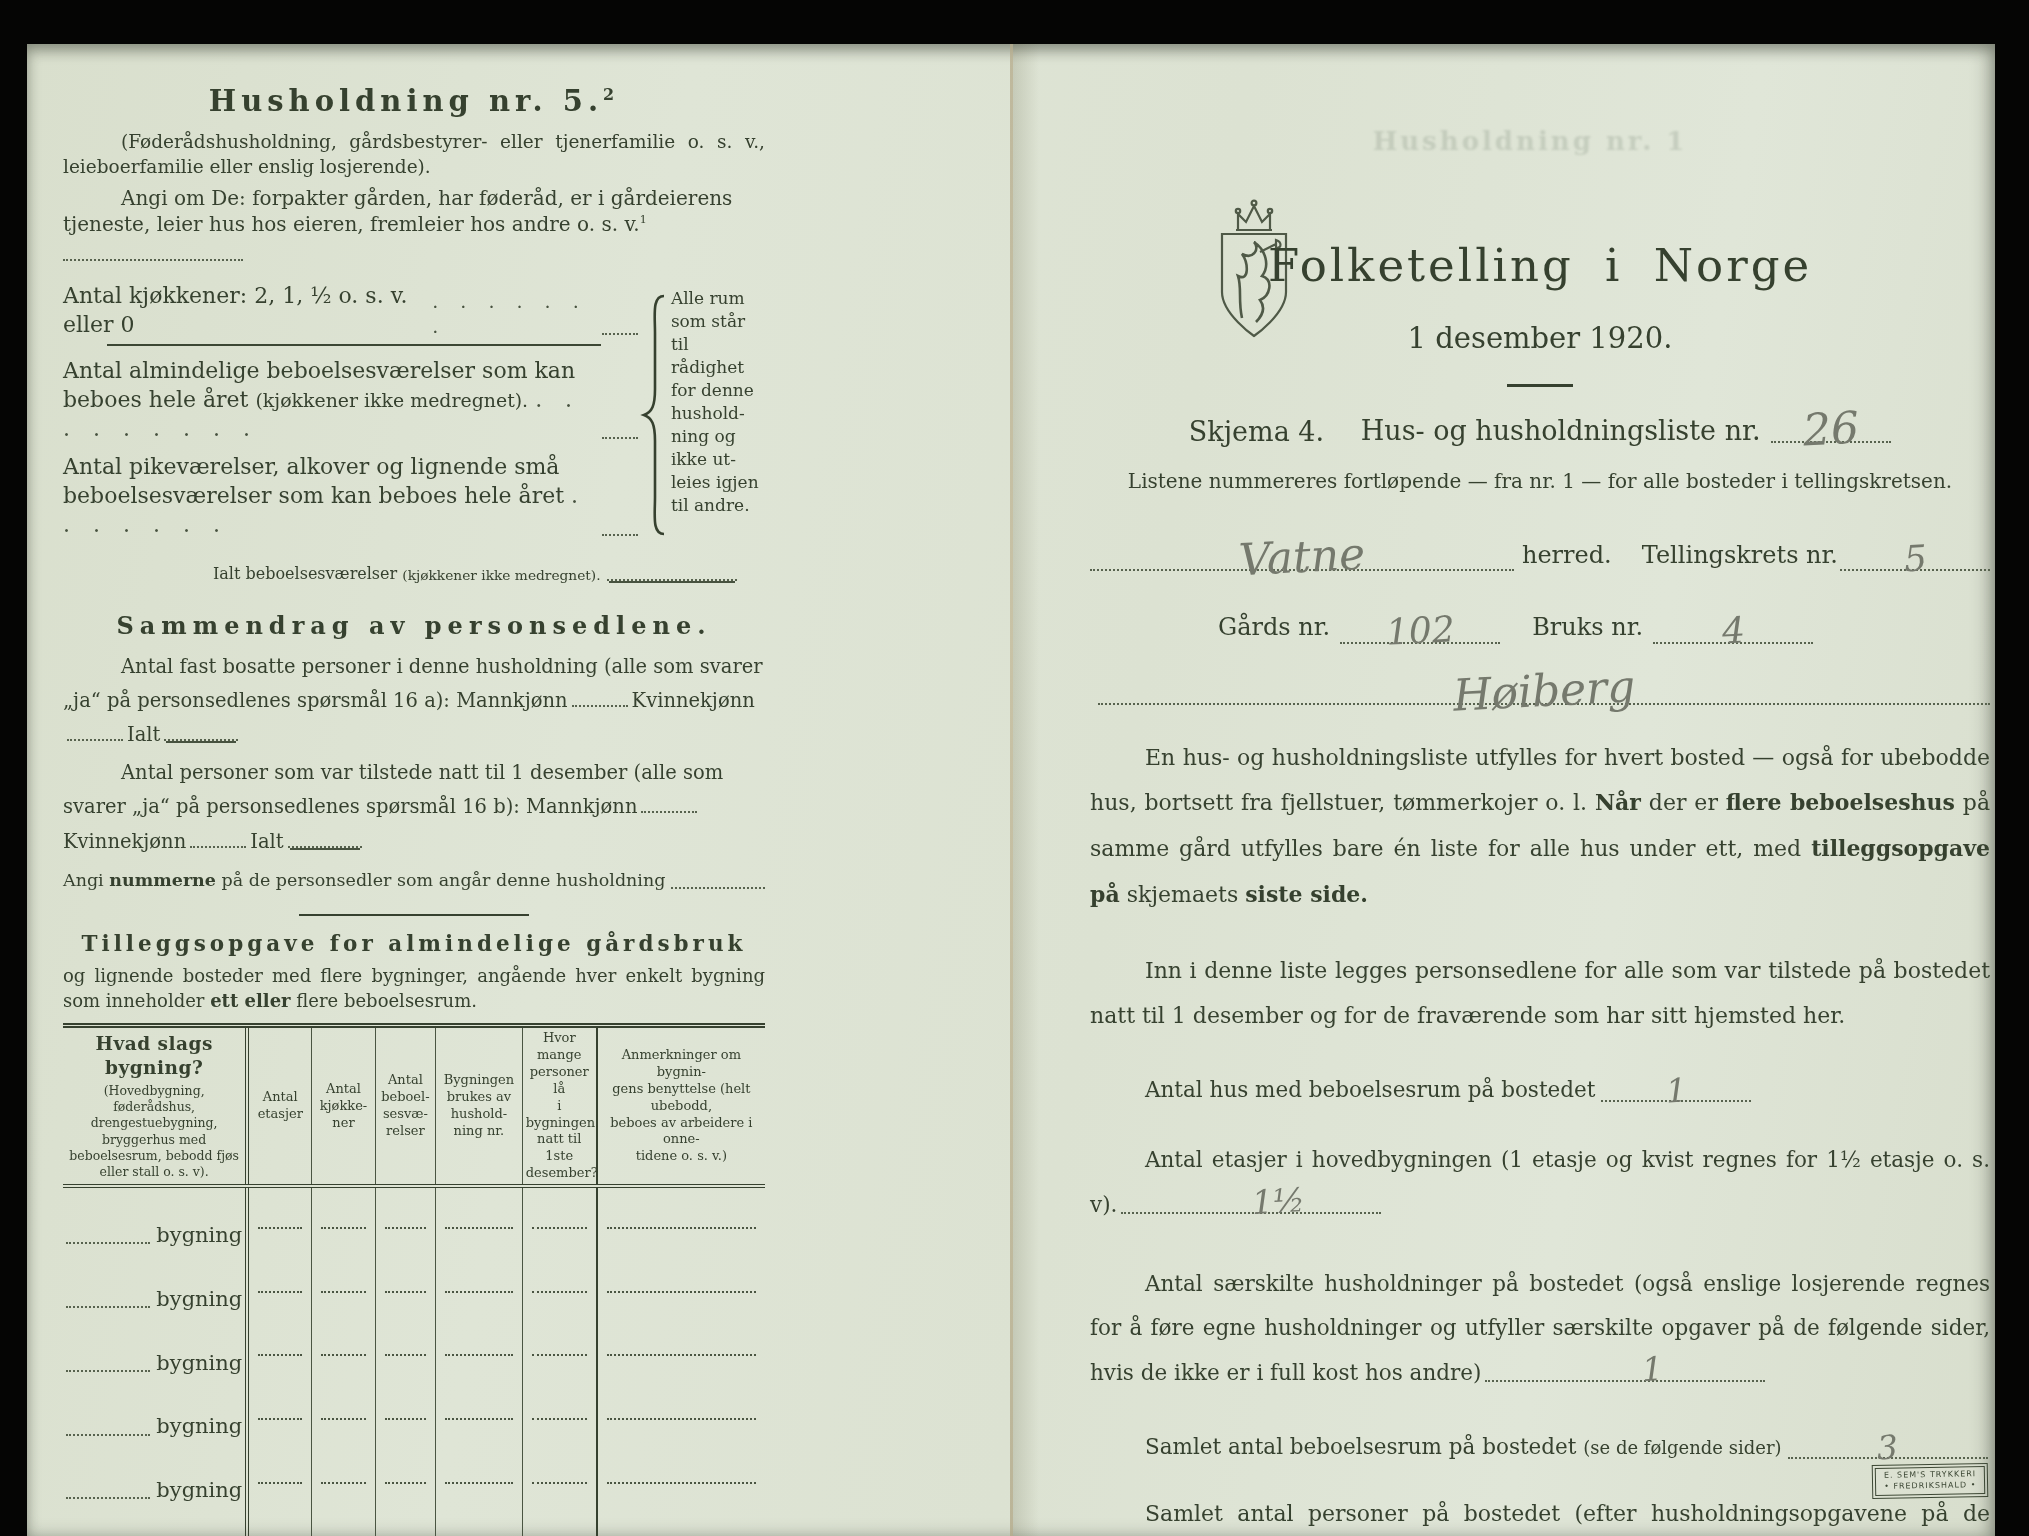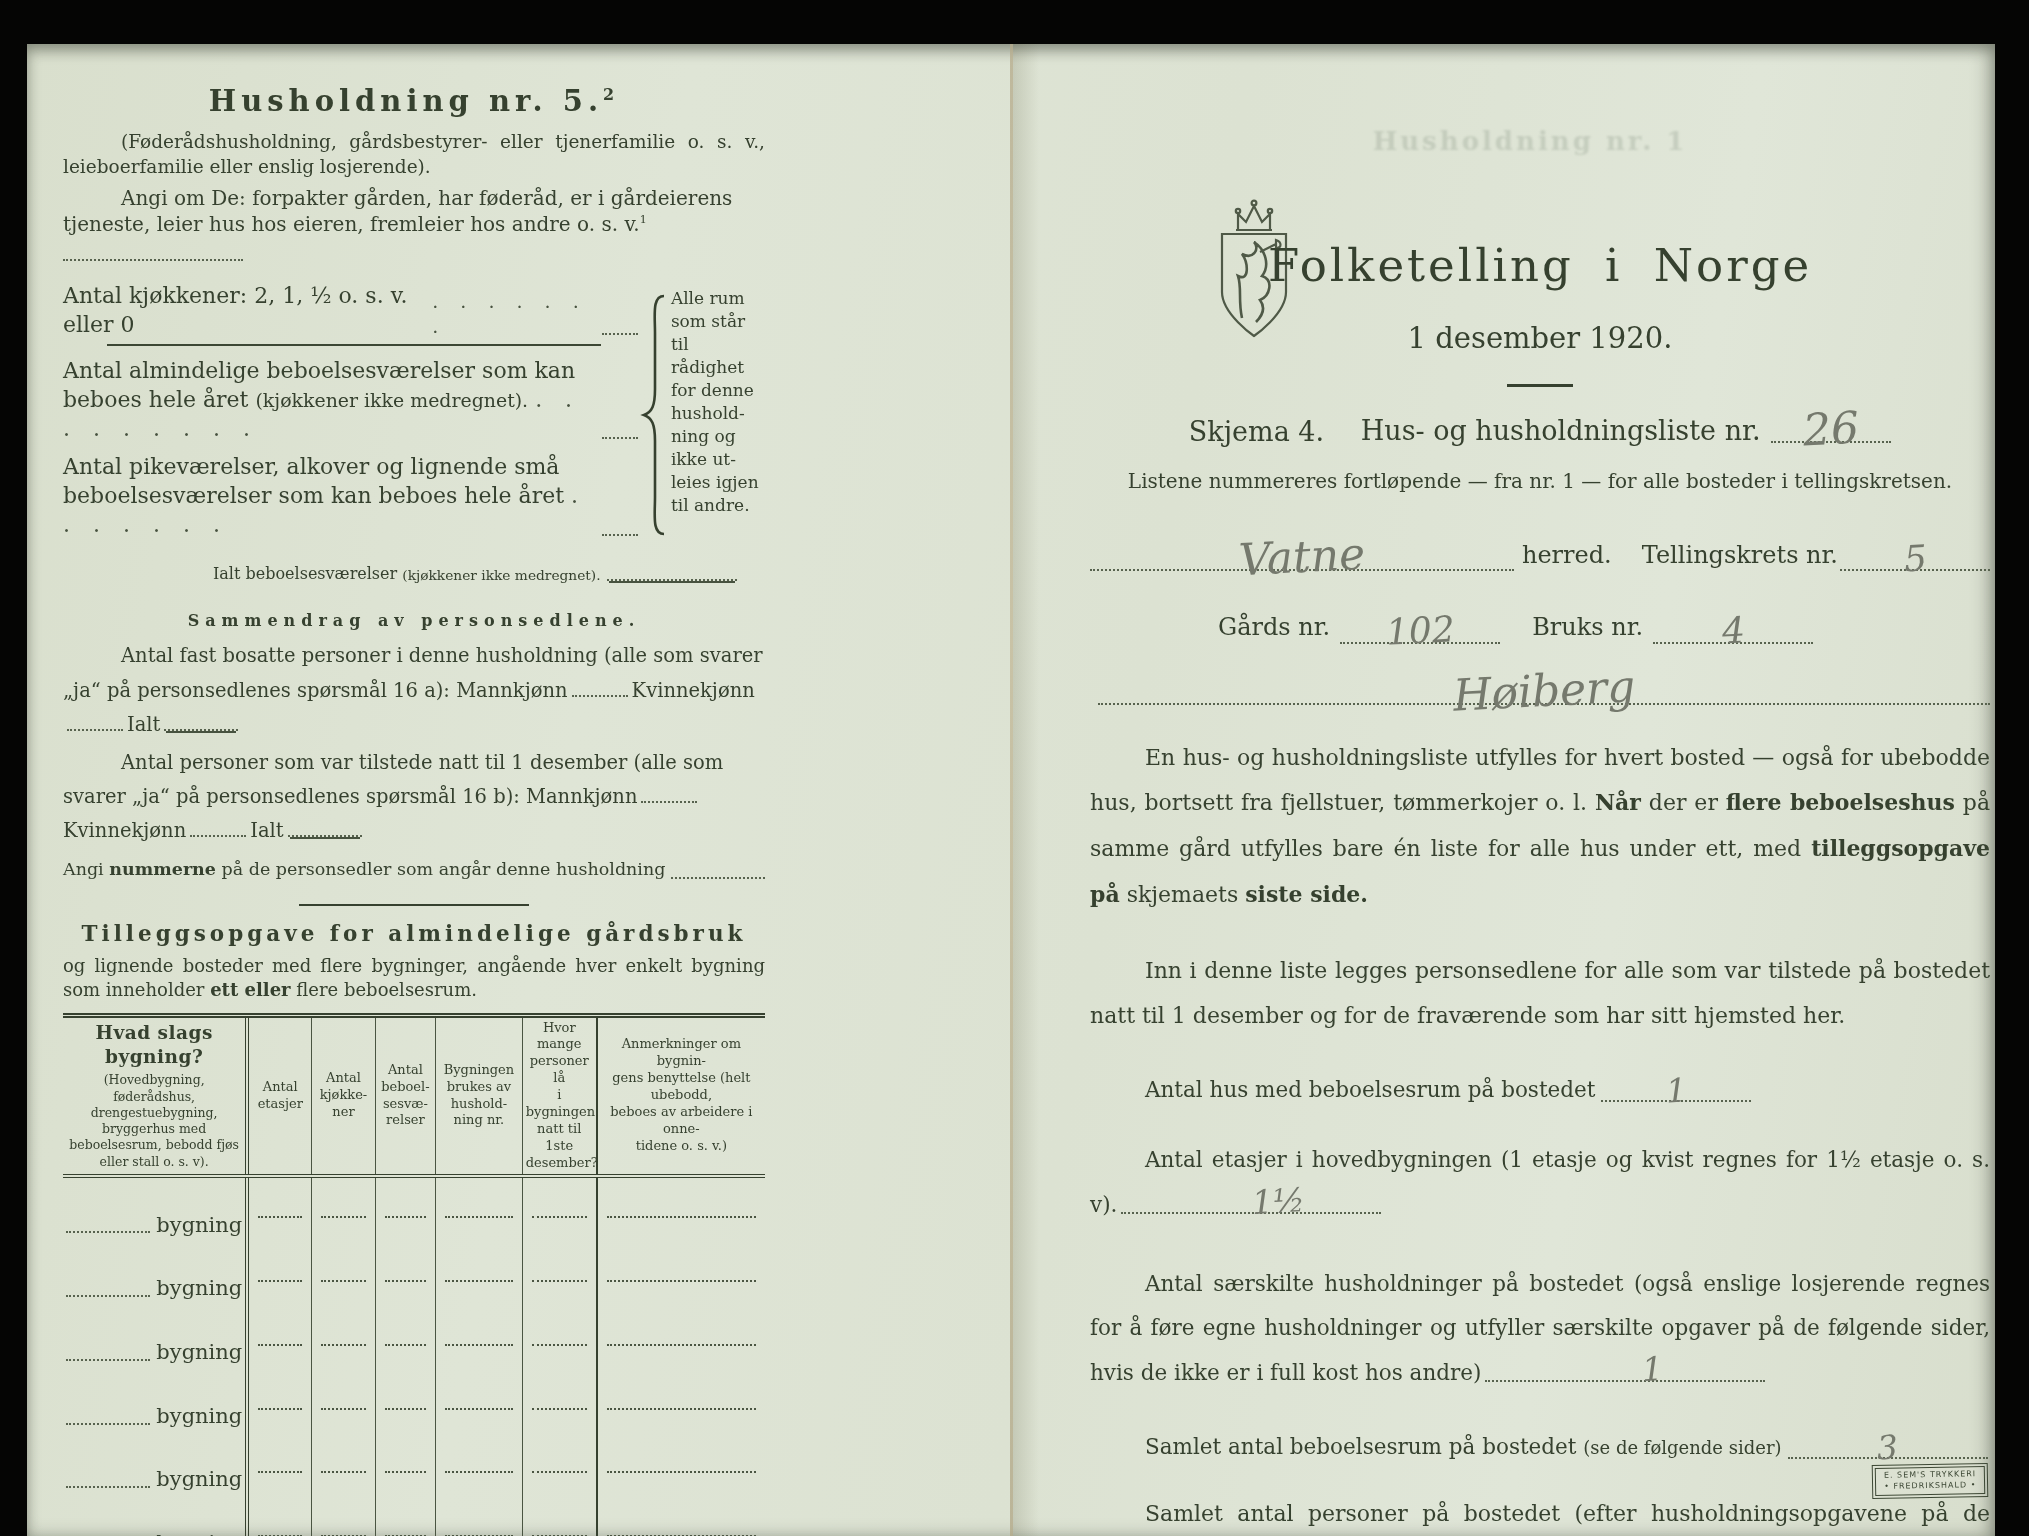"Sammendrag av personsedlene." .sum-head { font-size: 16px -> 24px }
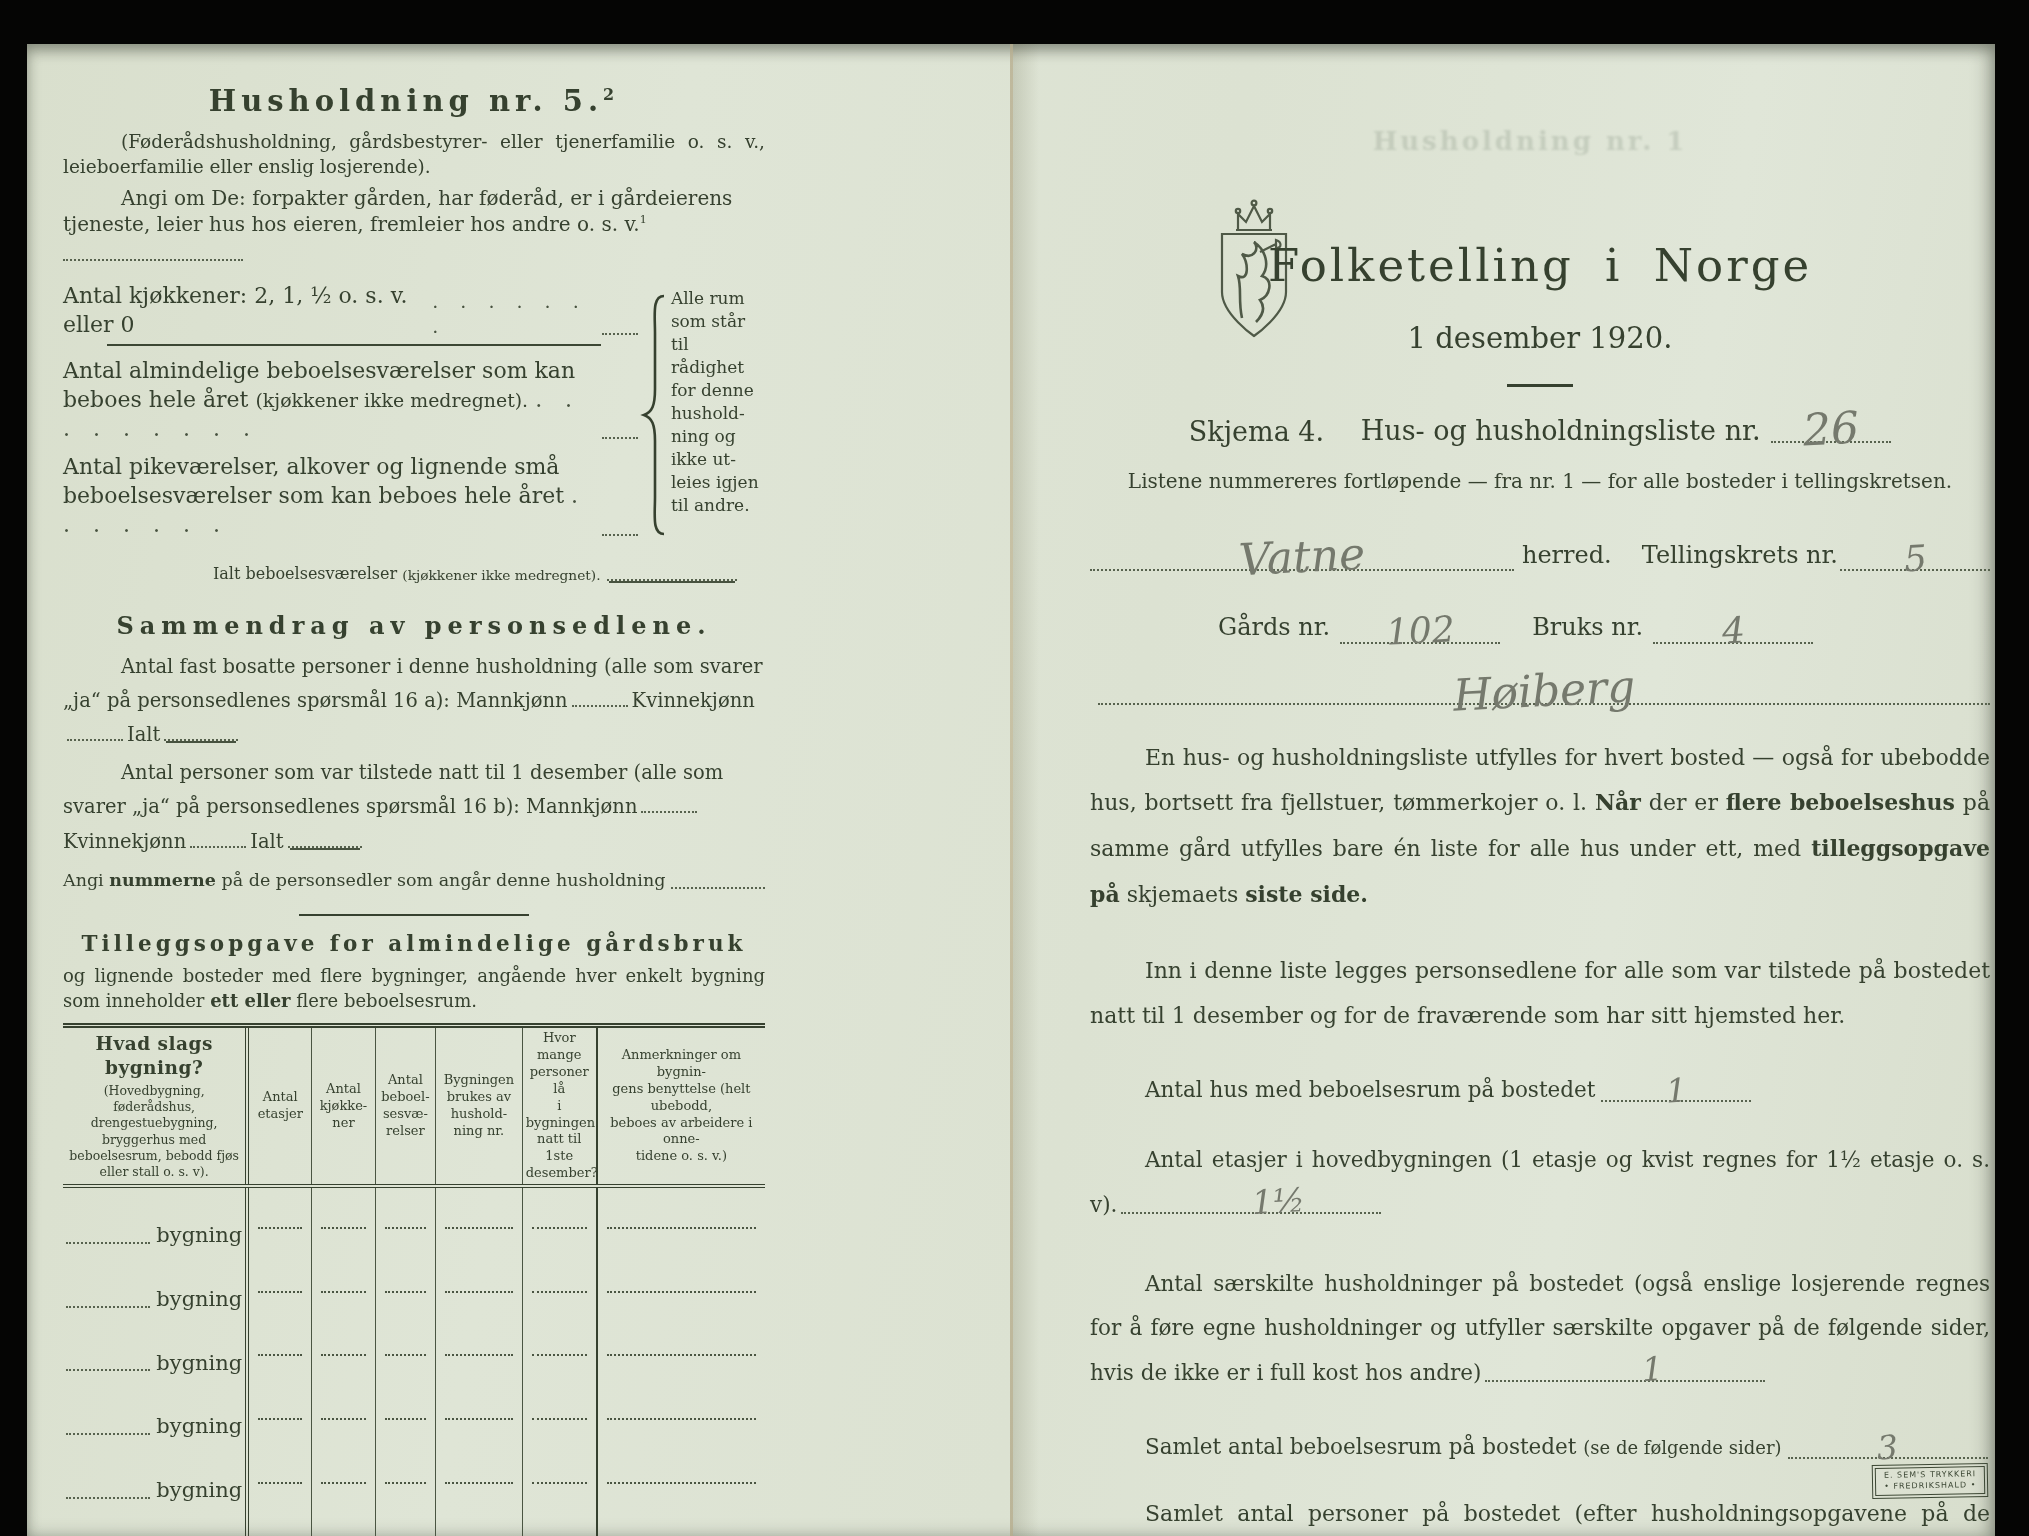"bygning" .byg-label { align-items: flex-start -> center }
